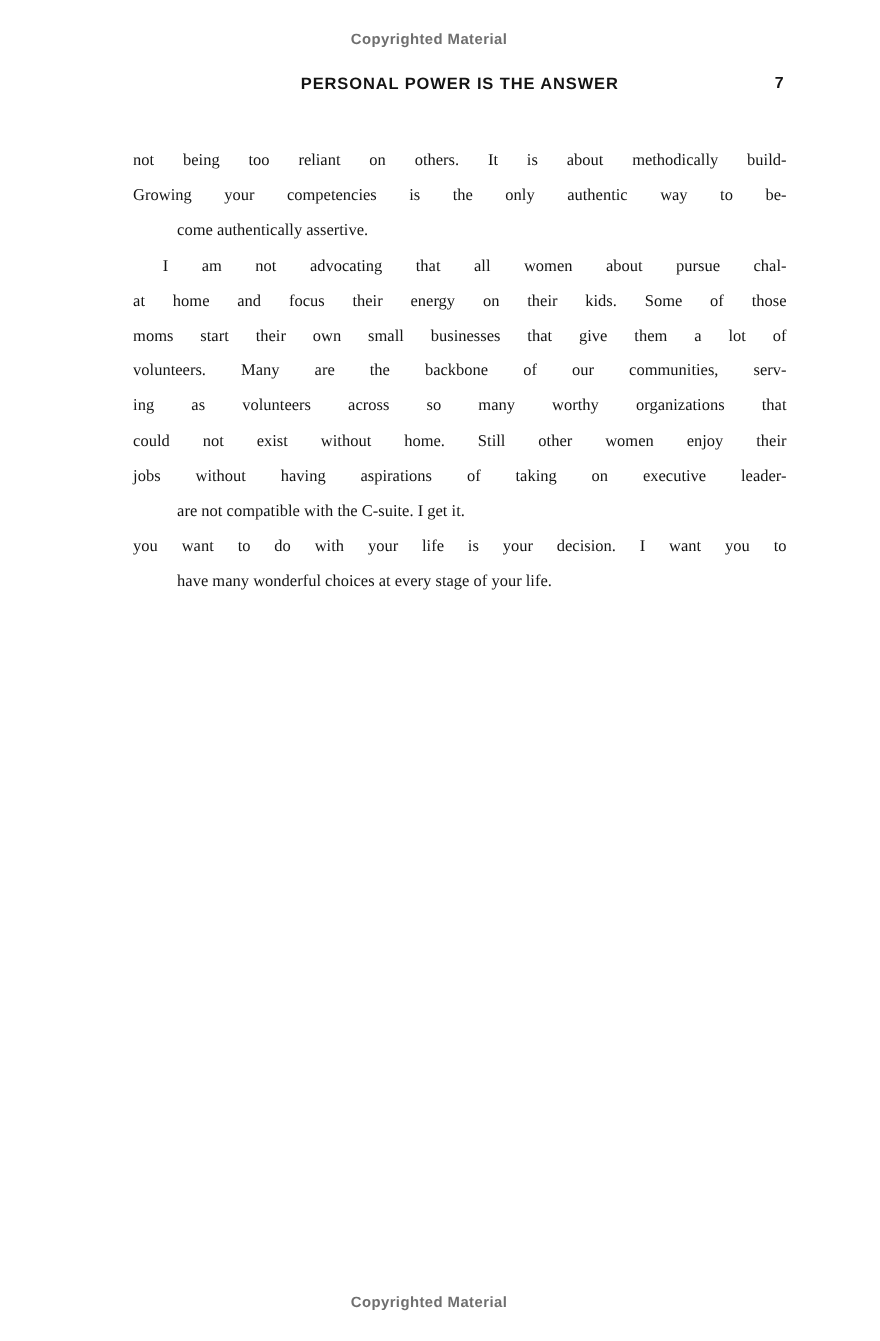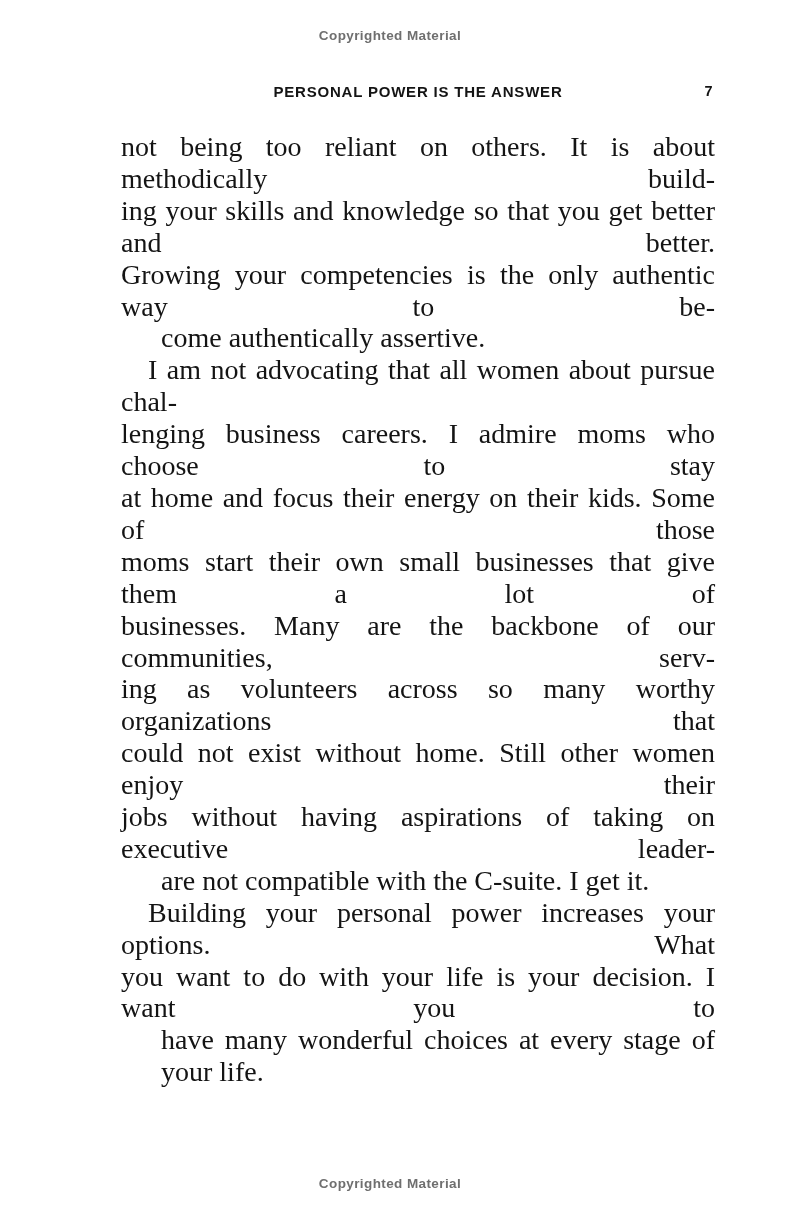"PERSONAL POWER IS THE ANSWER" .header { top: 83px -> 68px }
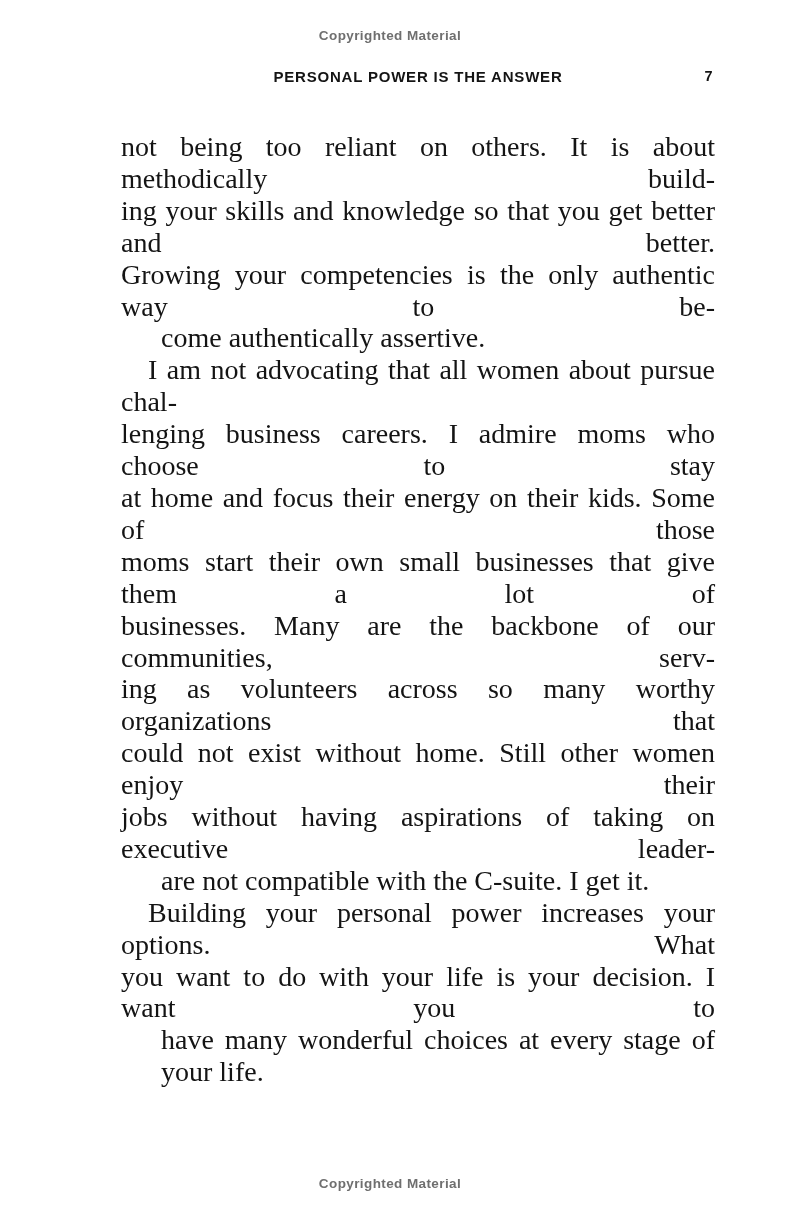"not being too reliant on" .body-text { font-size: 28px -> 15px }
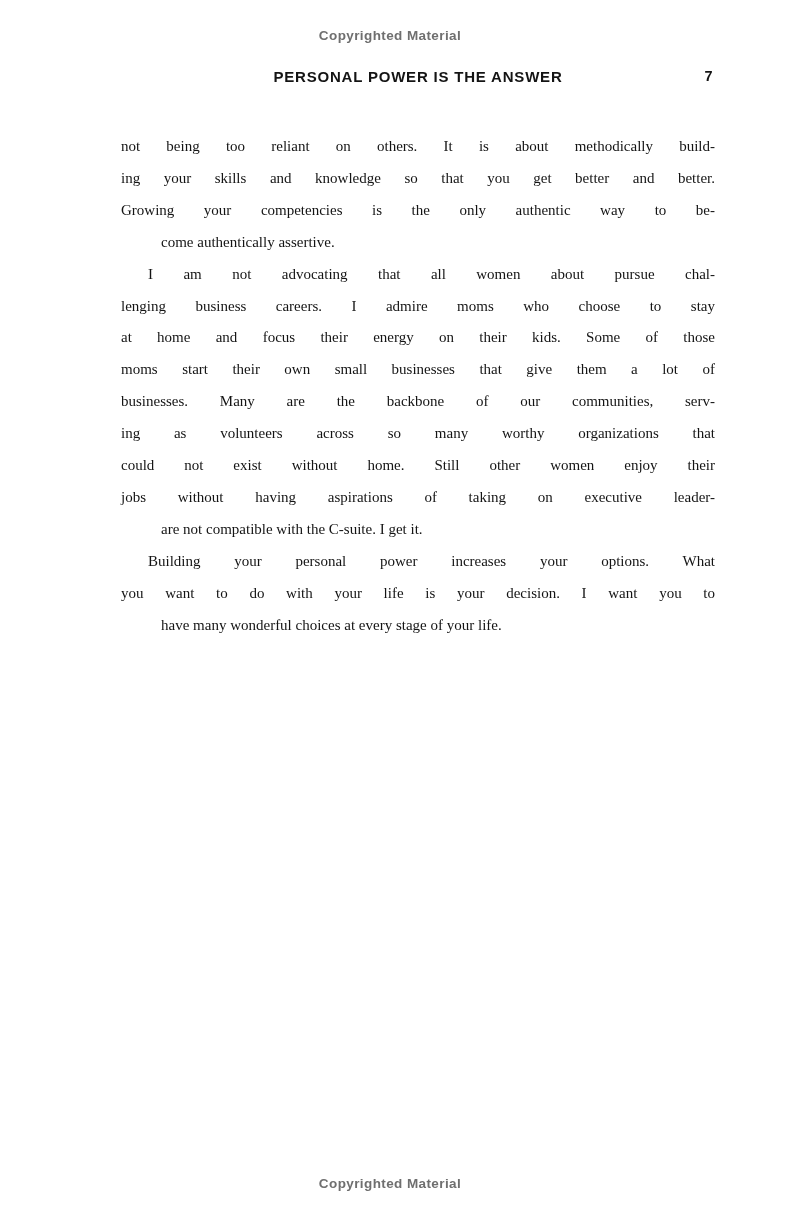"ing your skills and knowledge" div.line { html: <div>ing your skills and knowledge so that you get better and better.</div> -> none }
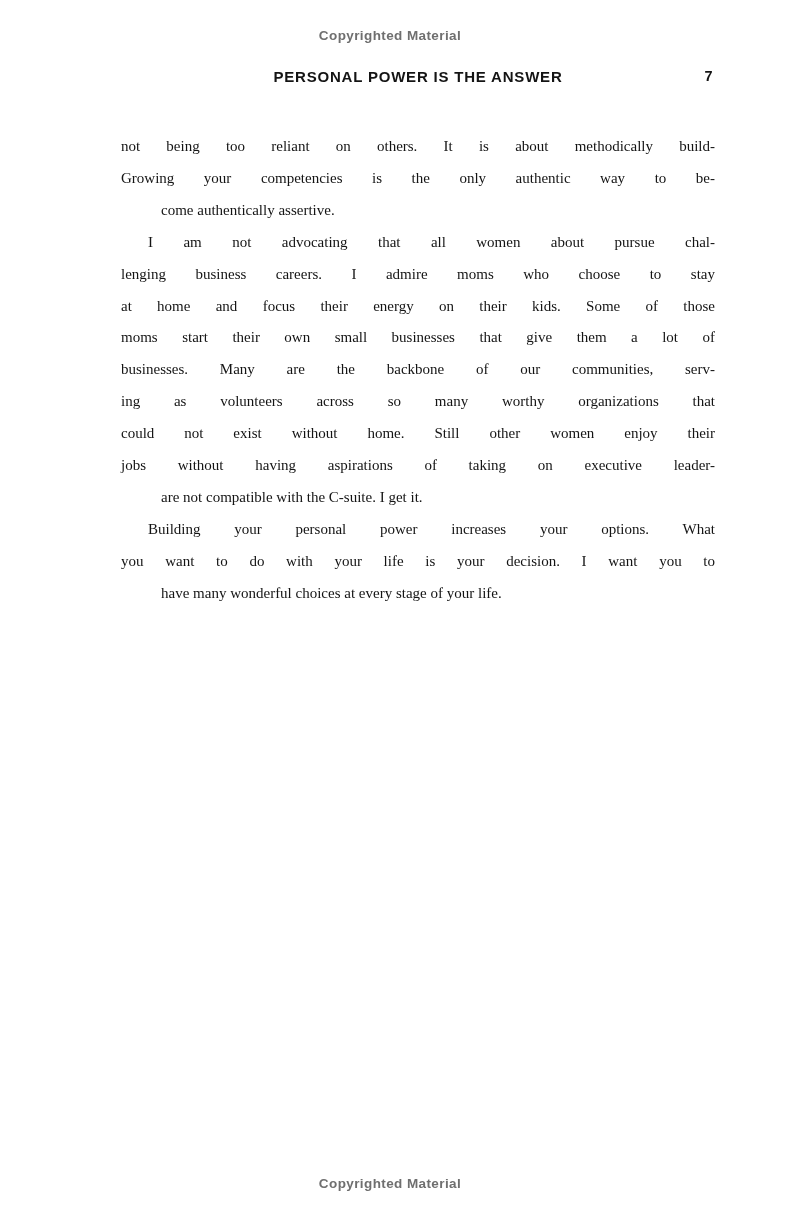"lenging business careers. I admire" div.line { html: <div>lenging business careers. I admire moms who choose to stay</div> -> none }
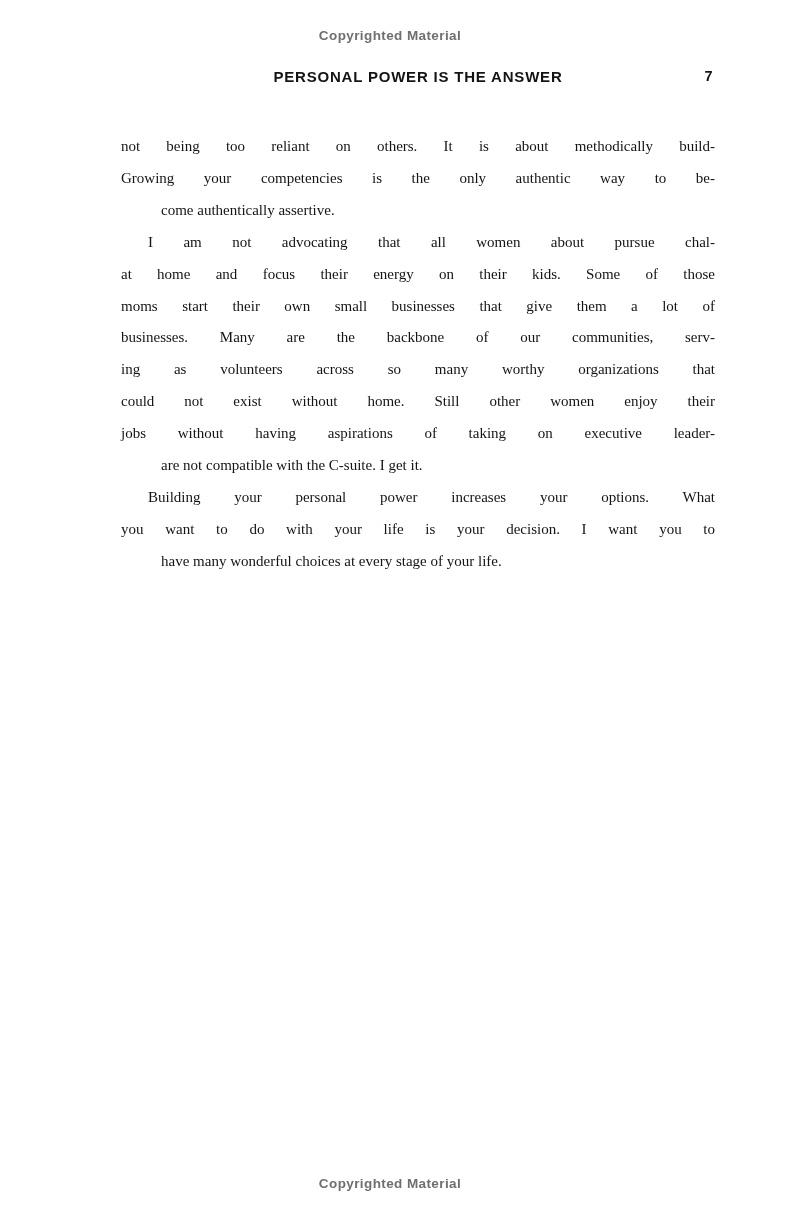"businesses. Many are the backbone" div.line { text: businesses -> volunteers }
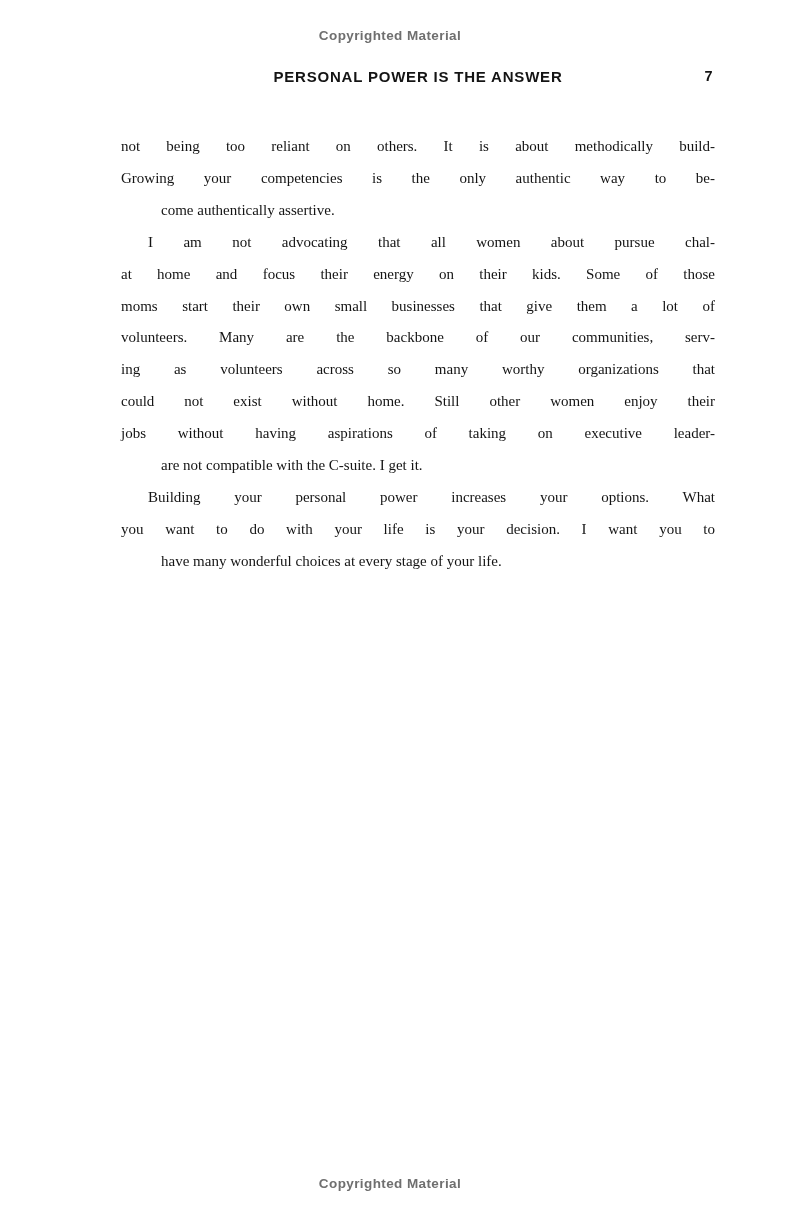"Building your personal power increases" div.line { html: <div>Building your personal power increases your options. What</div> -> none }
